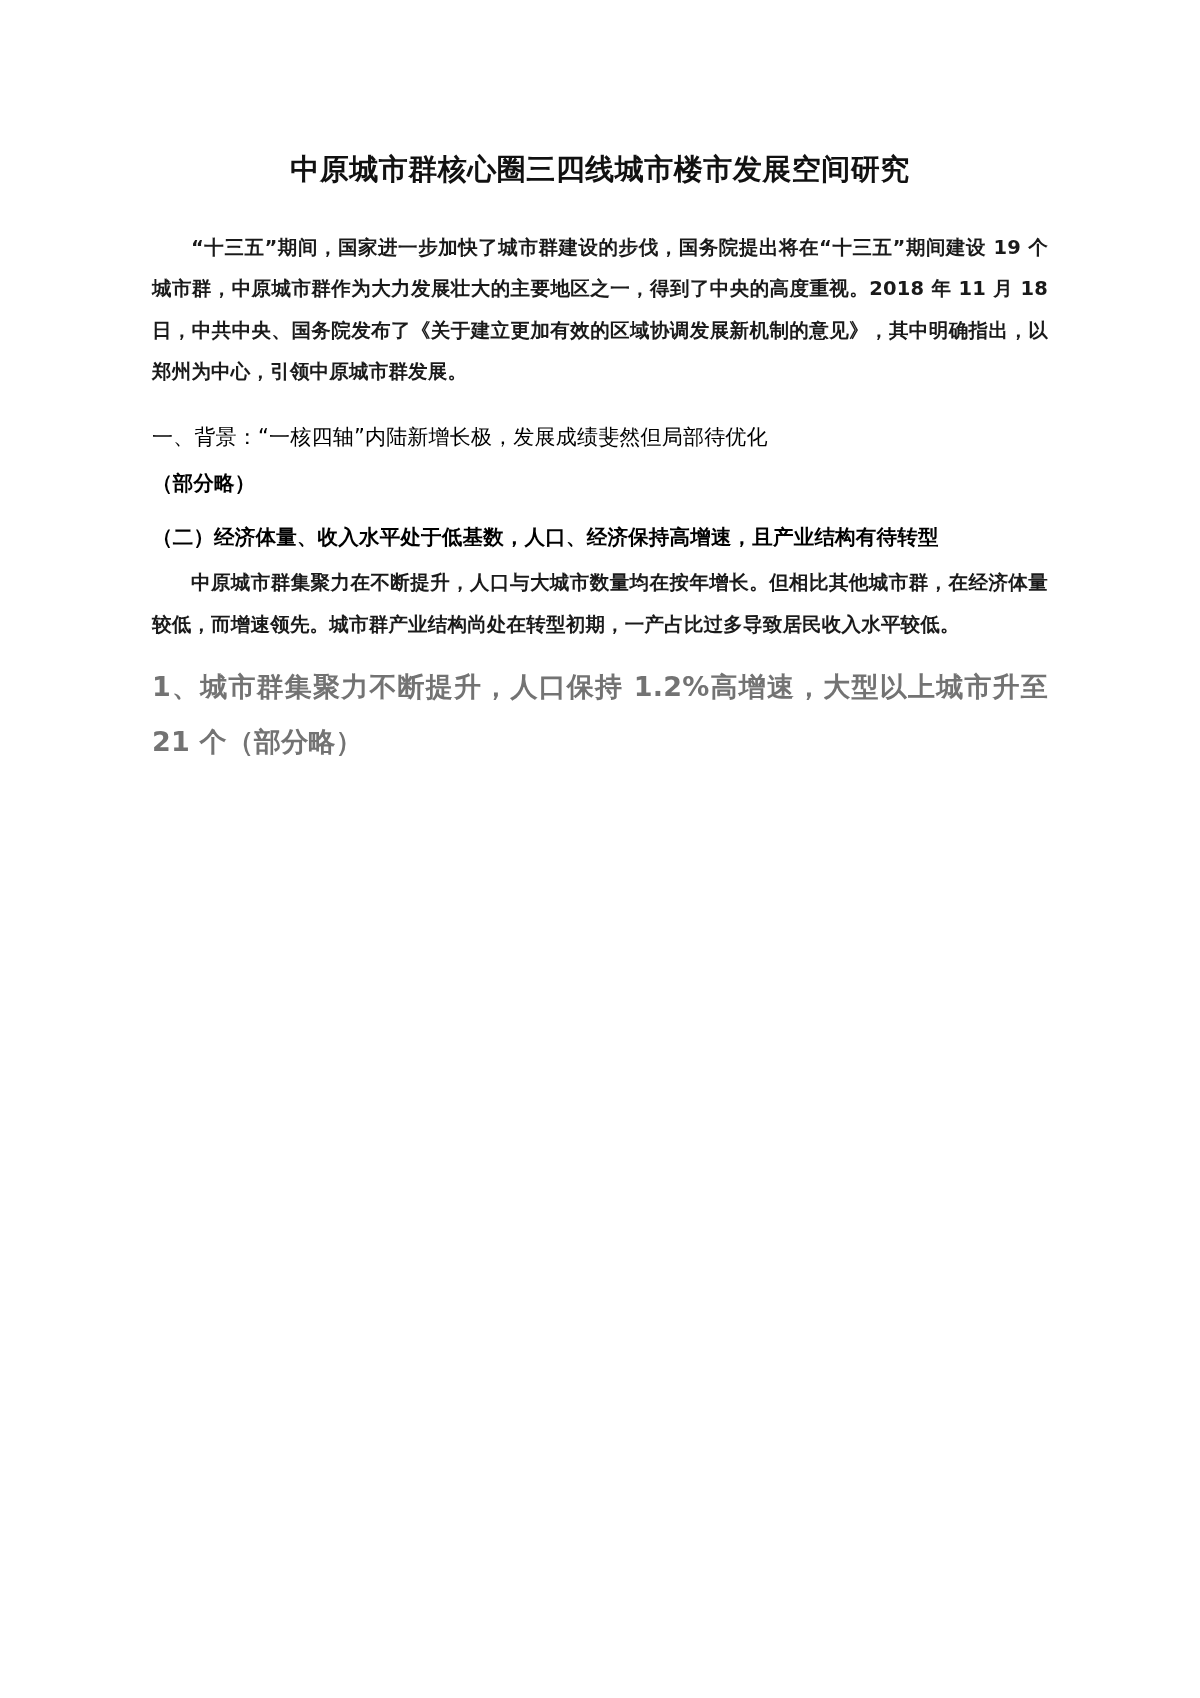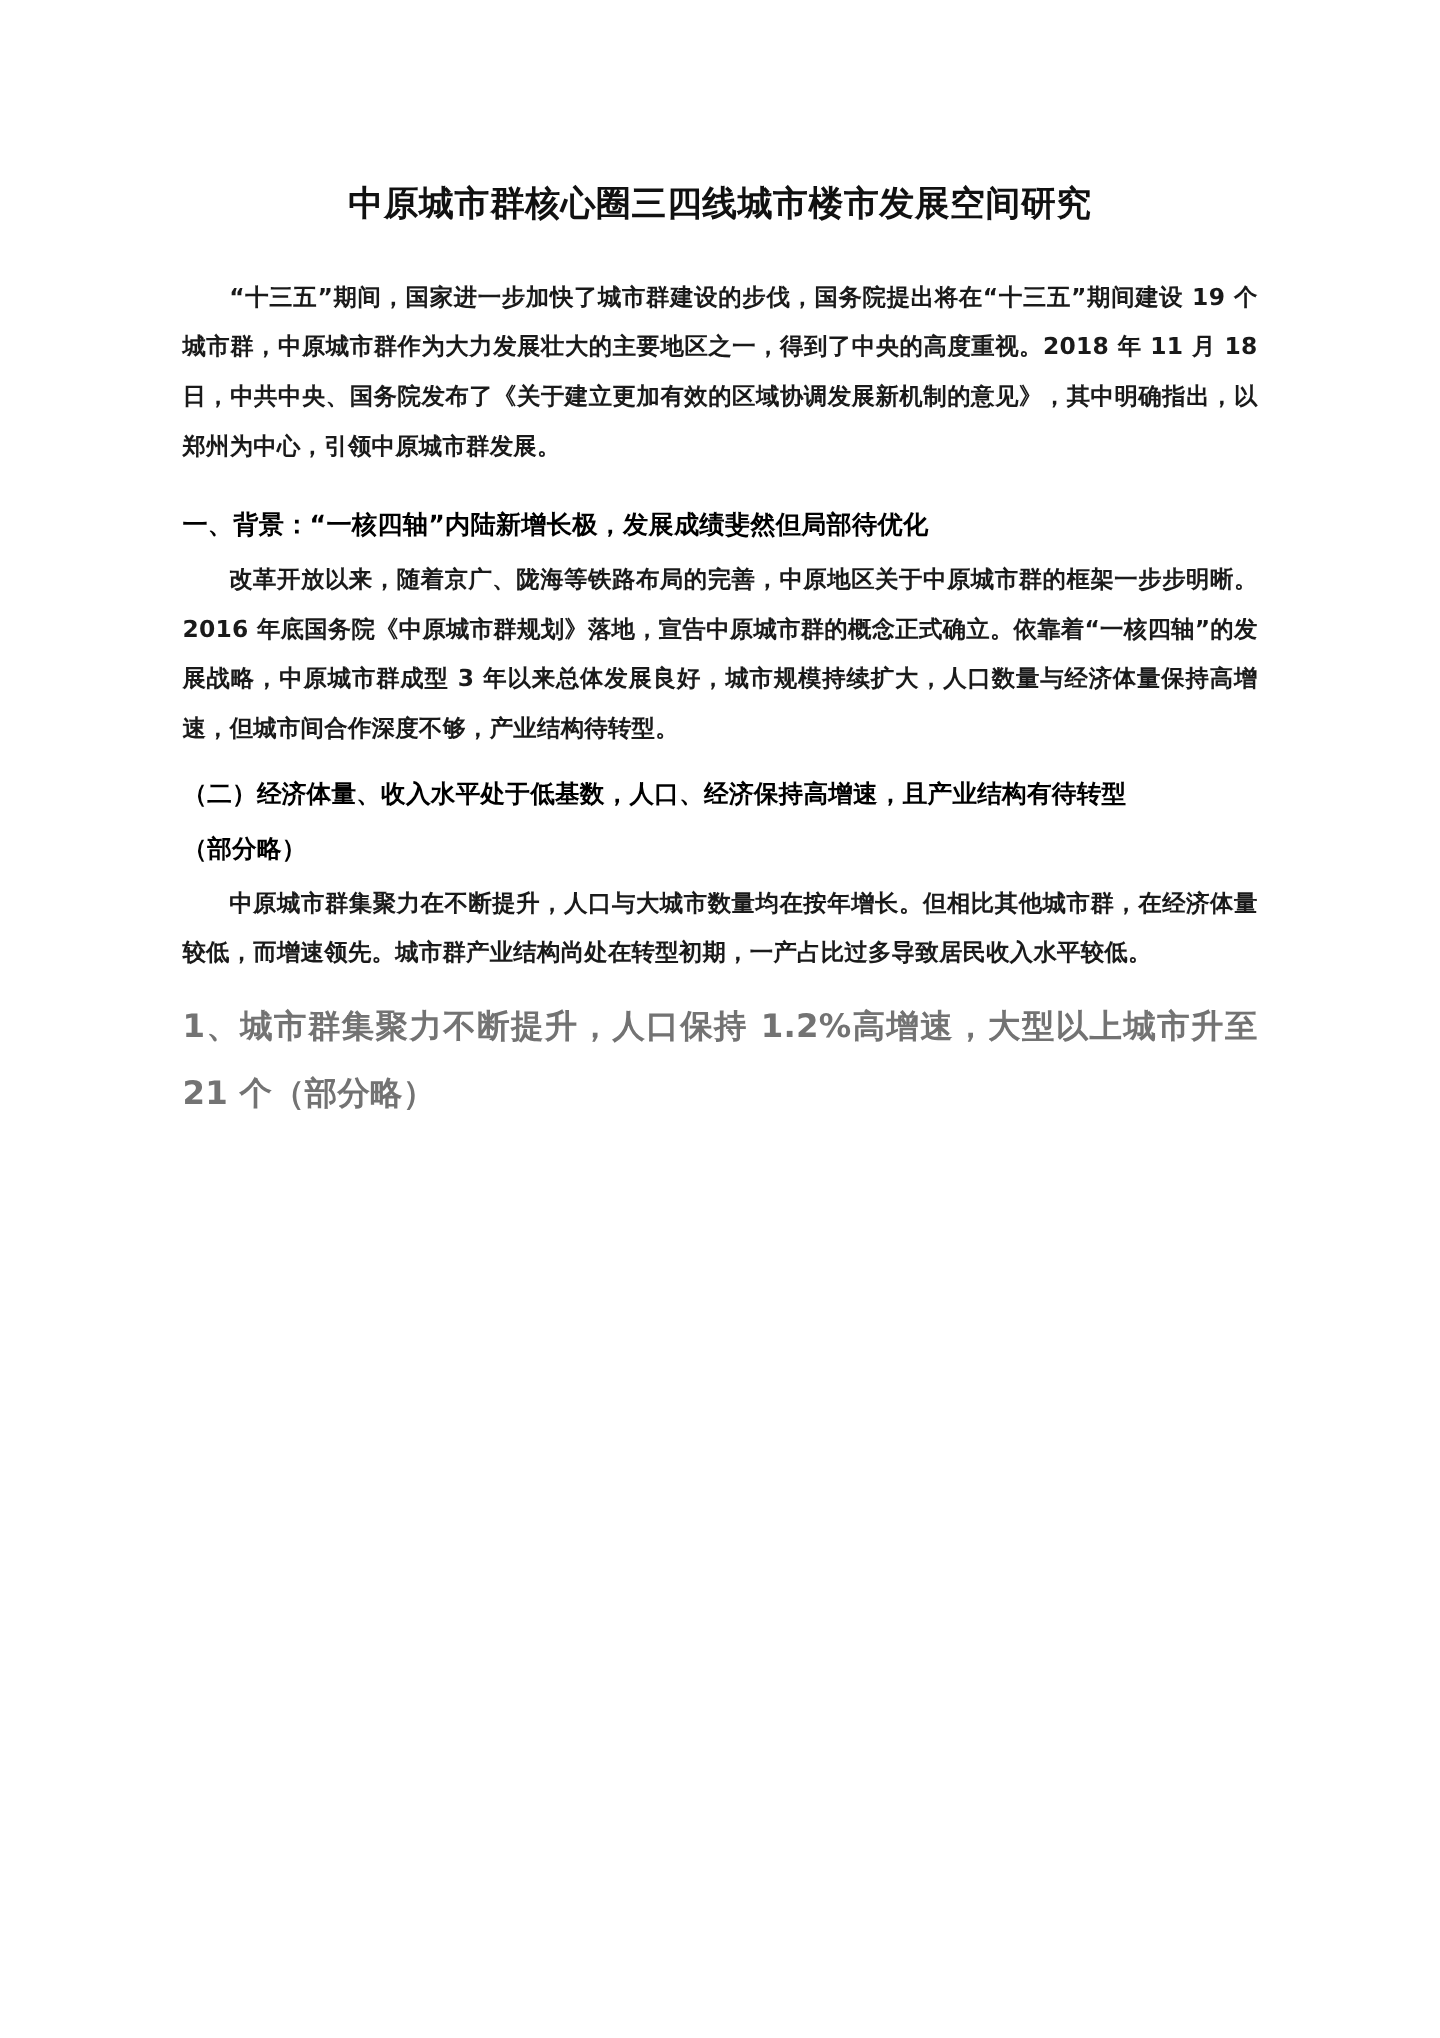"一、背景：“一核四轴”内陆新增长极，发展成绩斐然但局部待优化" h2.section-head { font-weight: bold -> normal }
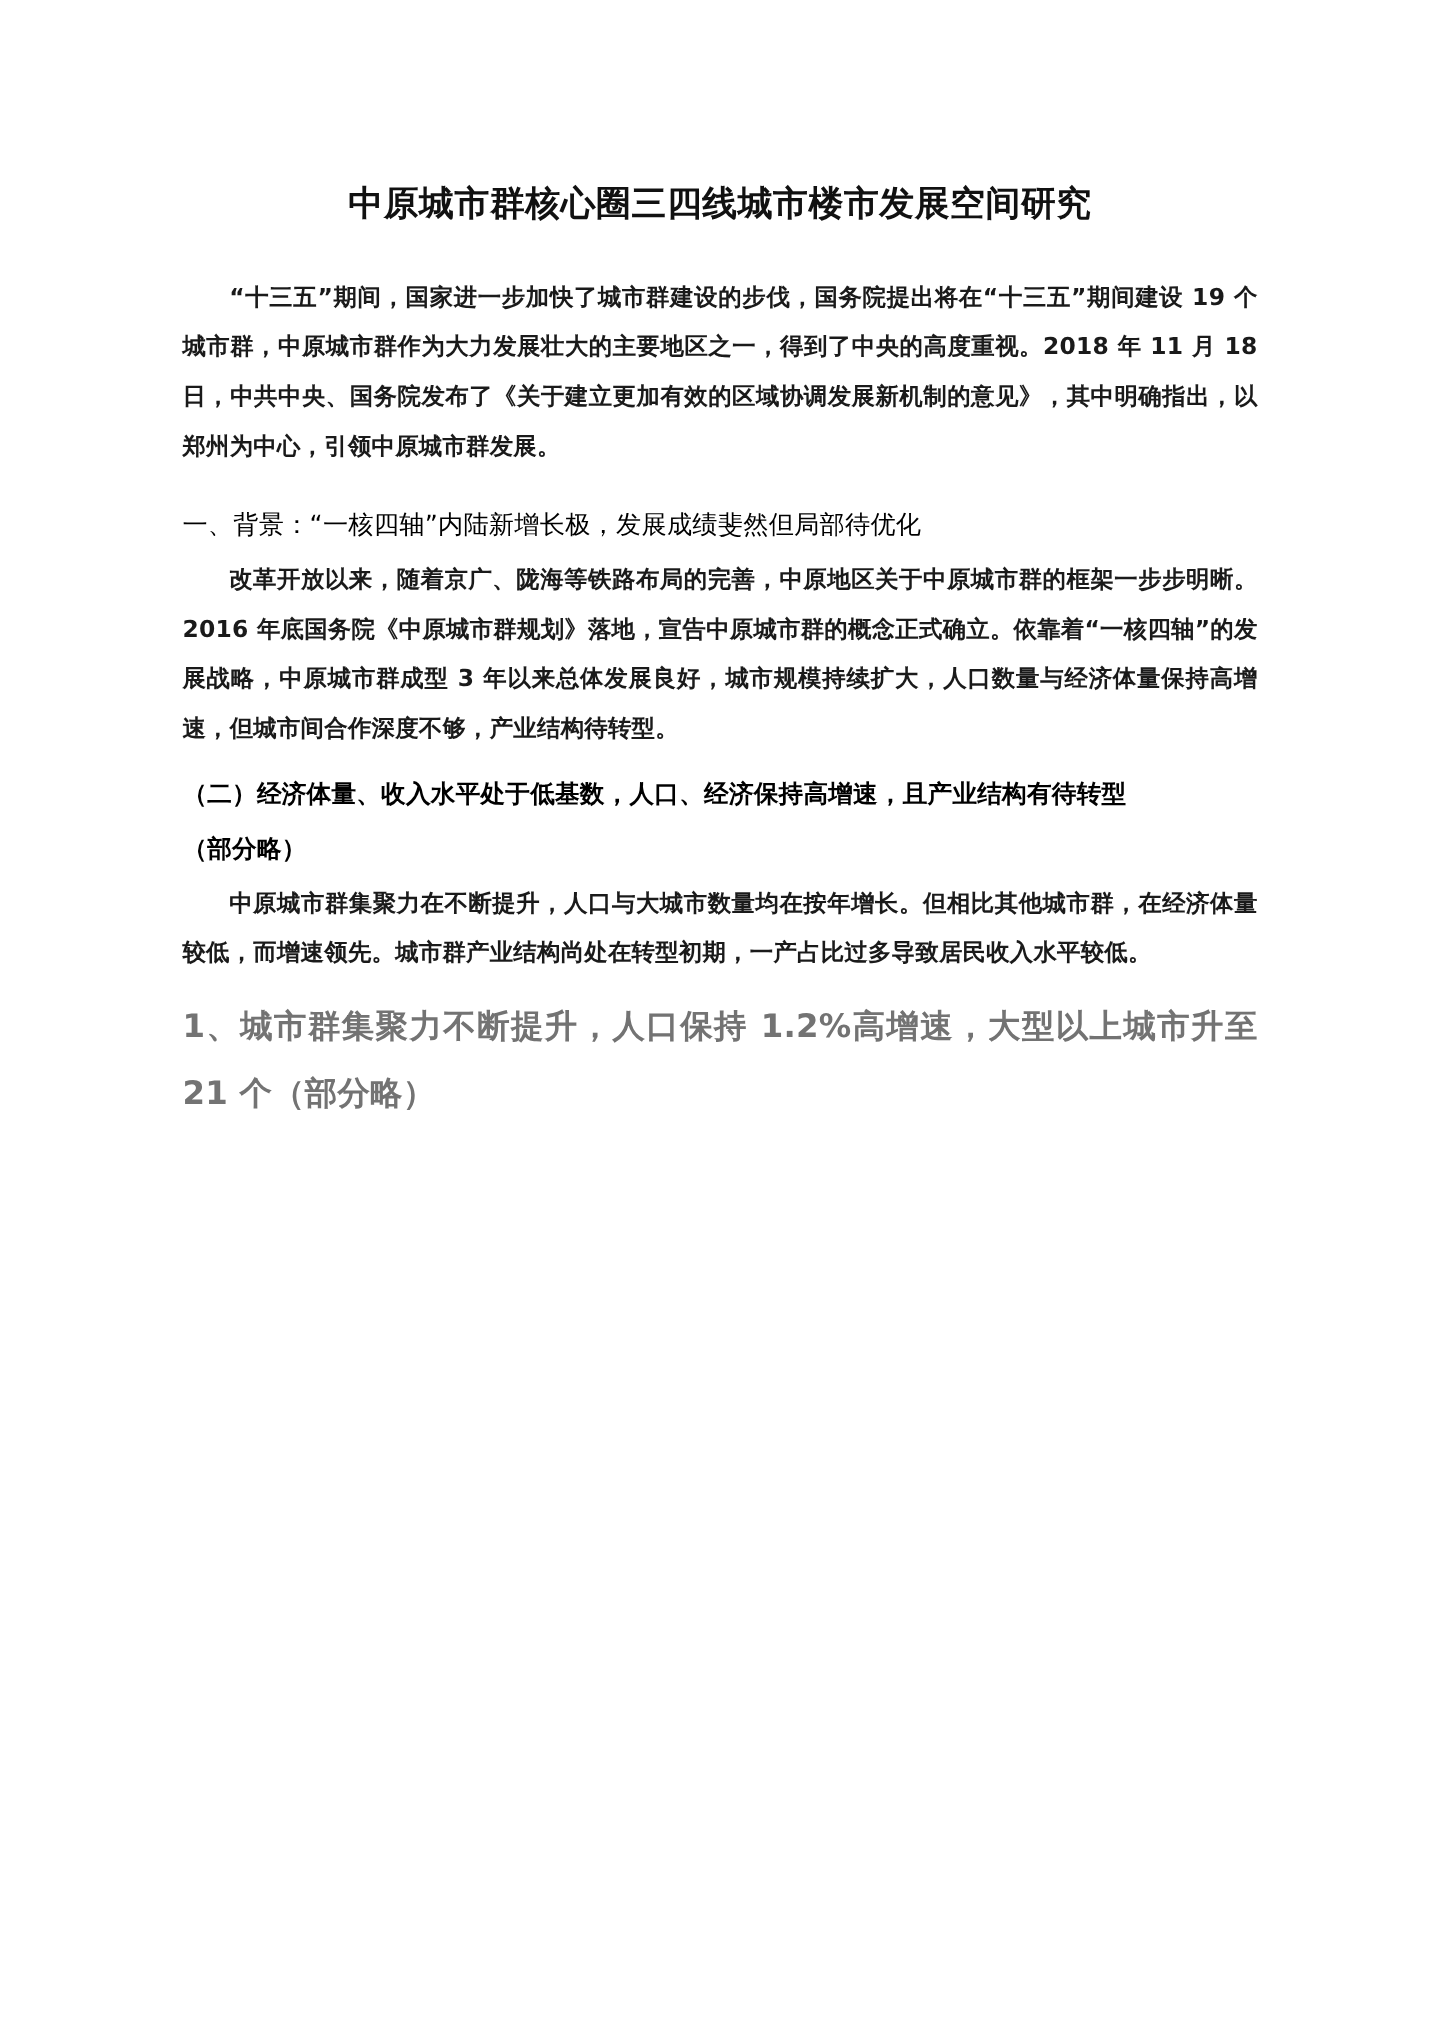"改革开放以来，随着京广、陇海等铁路布局的完善，中原地区关于中原城市群的框架一步步" p.body-par { html: <p>改革开放以来，随着京广、陇海等铁路布局的完善，中原地区关于中原城市群的框架一步步明晰。2016 年底国务院《中原城市群规划》落地，宣告中原城市群的概念正式确立。依靠着“一核四轴”的发展战略，中原城市群成型 3 年以来总体发展良好，城市规模持续扩大，人口数量与经济体量保持高增速，但城市间合作深度不够，产业结构待转型。</p> -> none }
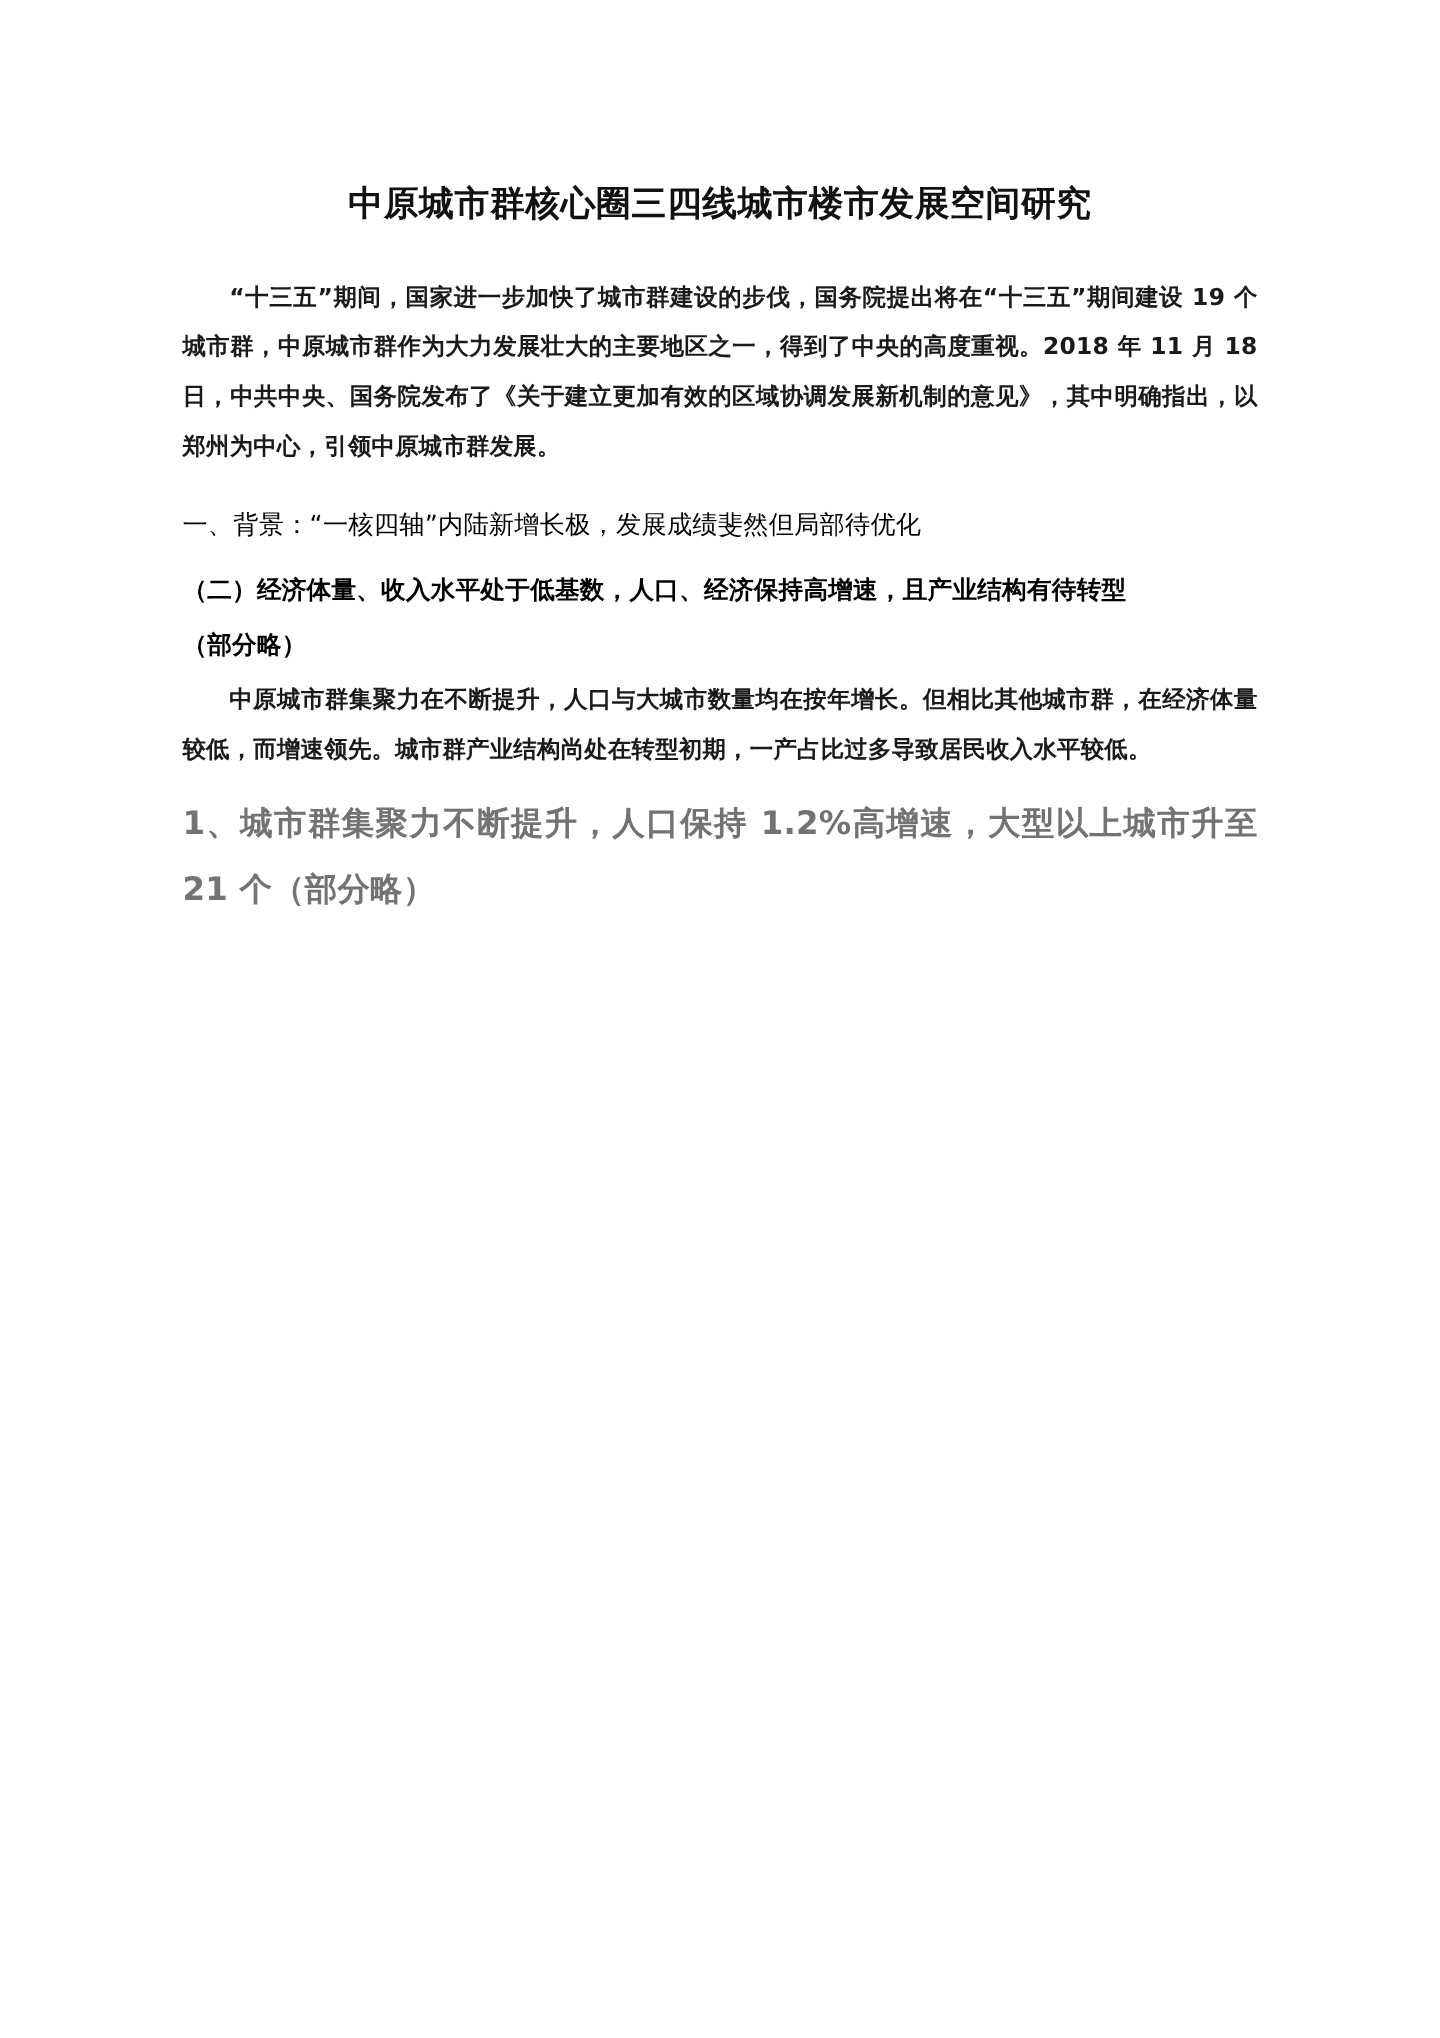"（二）经济体量、收入水平处于低基数，人口、经济保持高增速，且产业结构有待转型" h3.sub-head { order: before "（部分略）" -> after "（部分略）" }
